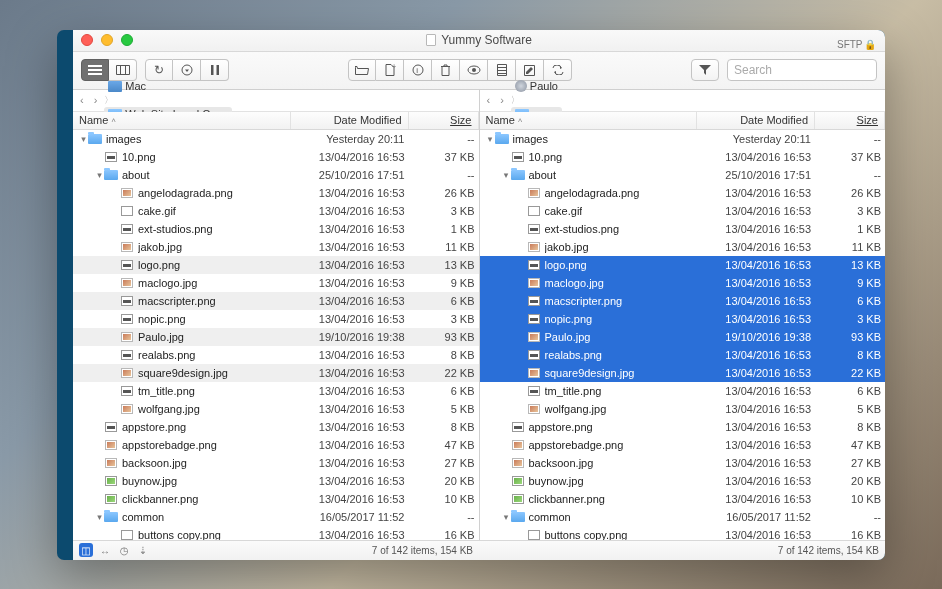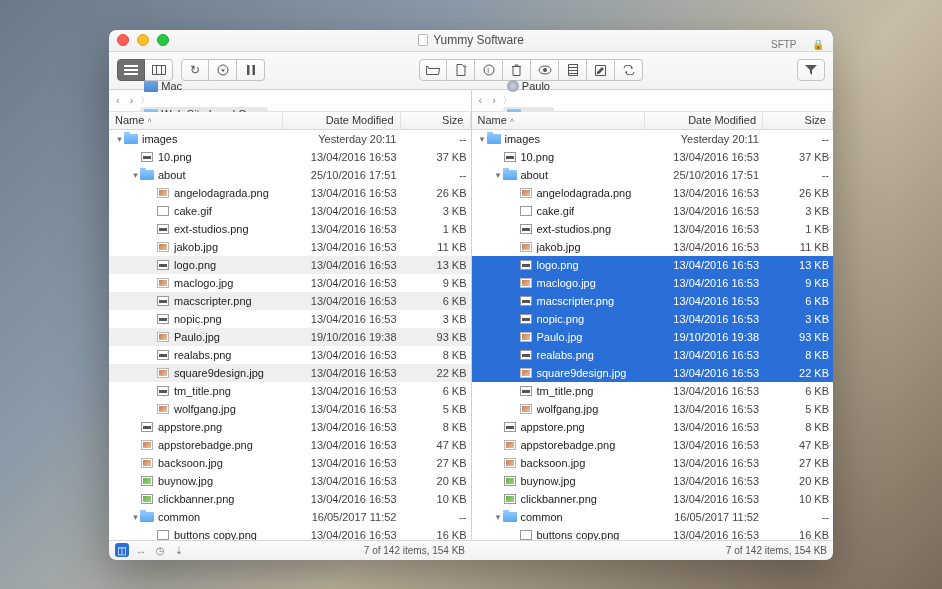"Yummy Software" .window { padding-left: none -> 16px; width: 724px -> 828px }
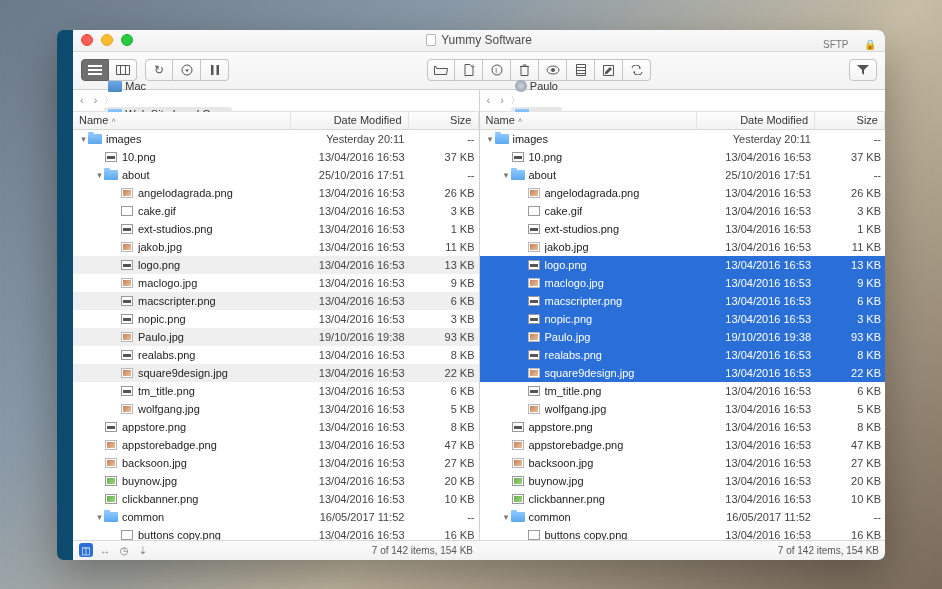"SFTP" .sftp { gap: 16px -> 2px }
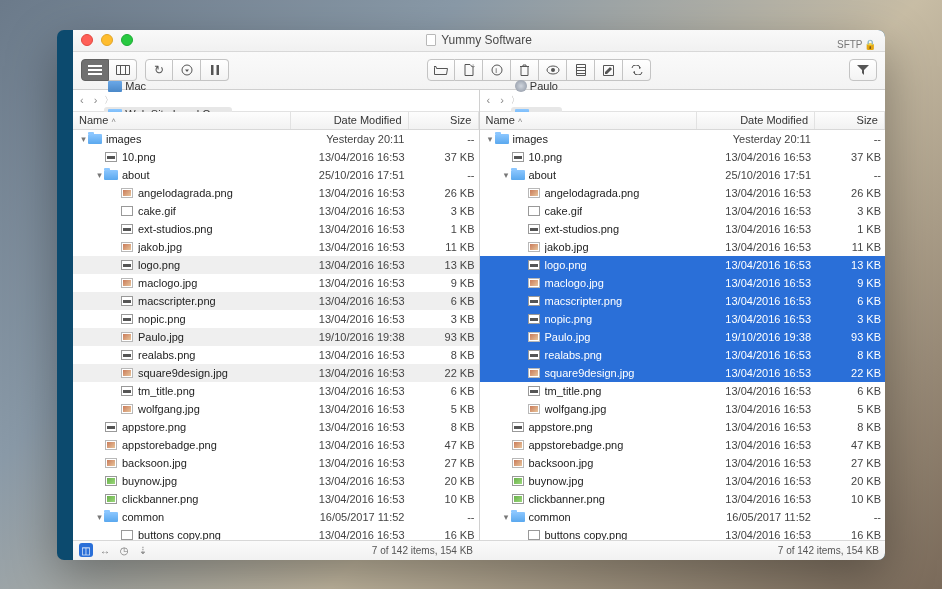"Search" input.search { html: none -> <input> }
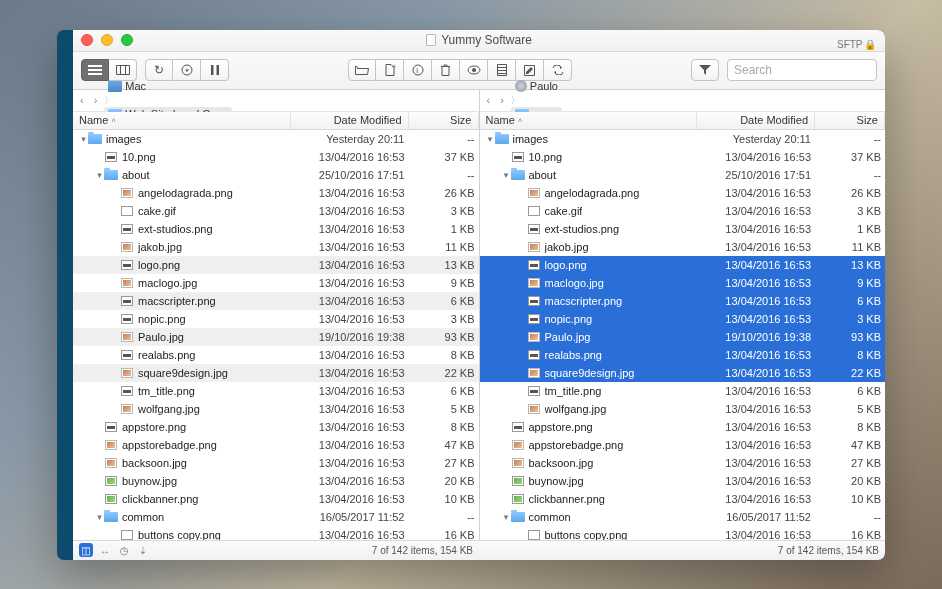"Size" .ch-size { text-decoration: none -> underline }
